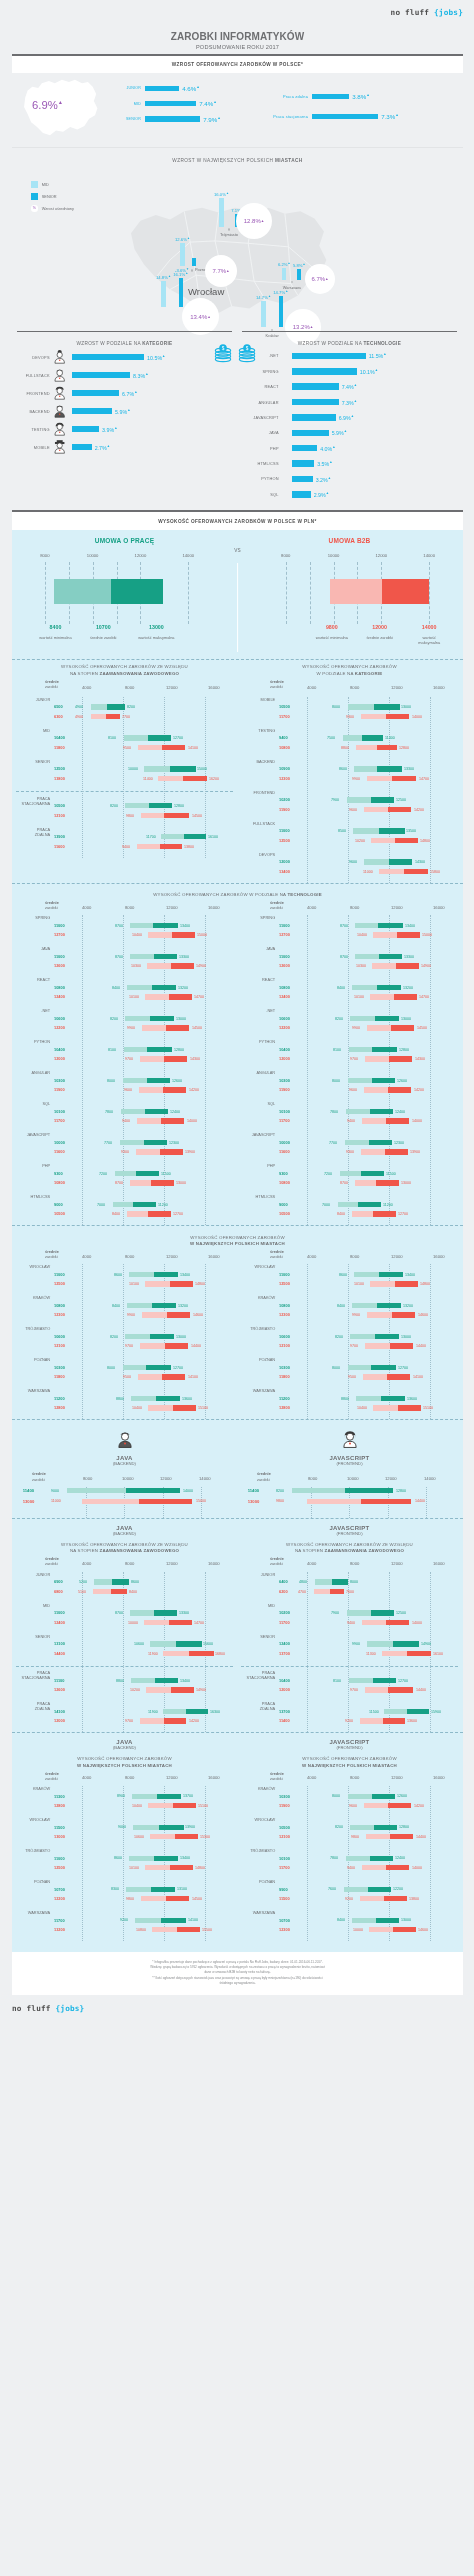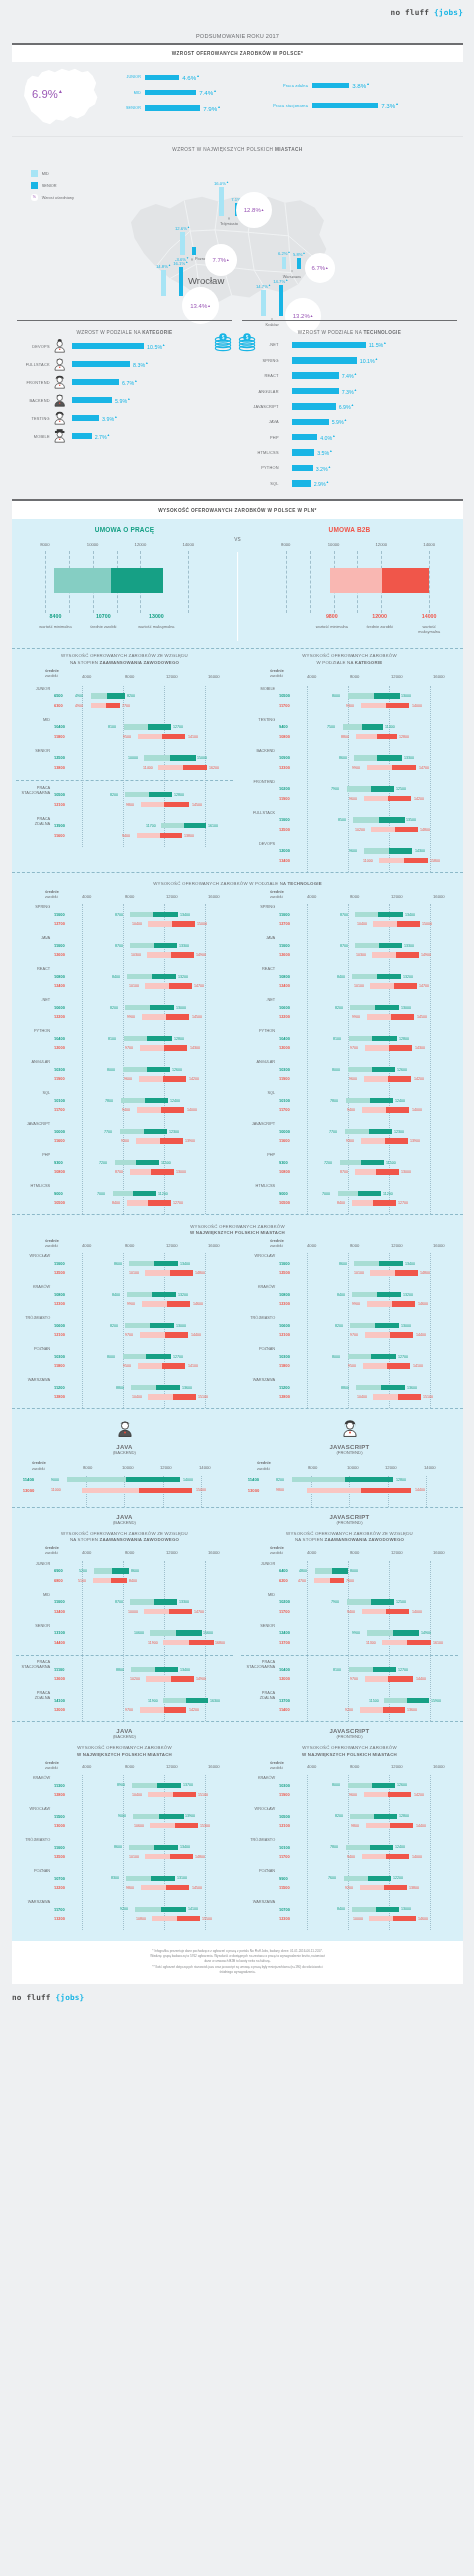"ZAROBKI INFORMATYKÓW" h1 { html: none -> <h1>ZAROBKI INFORMATYKÓW</h1> }
